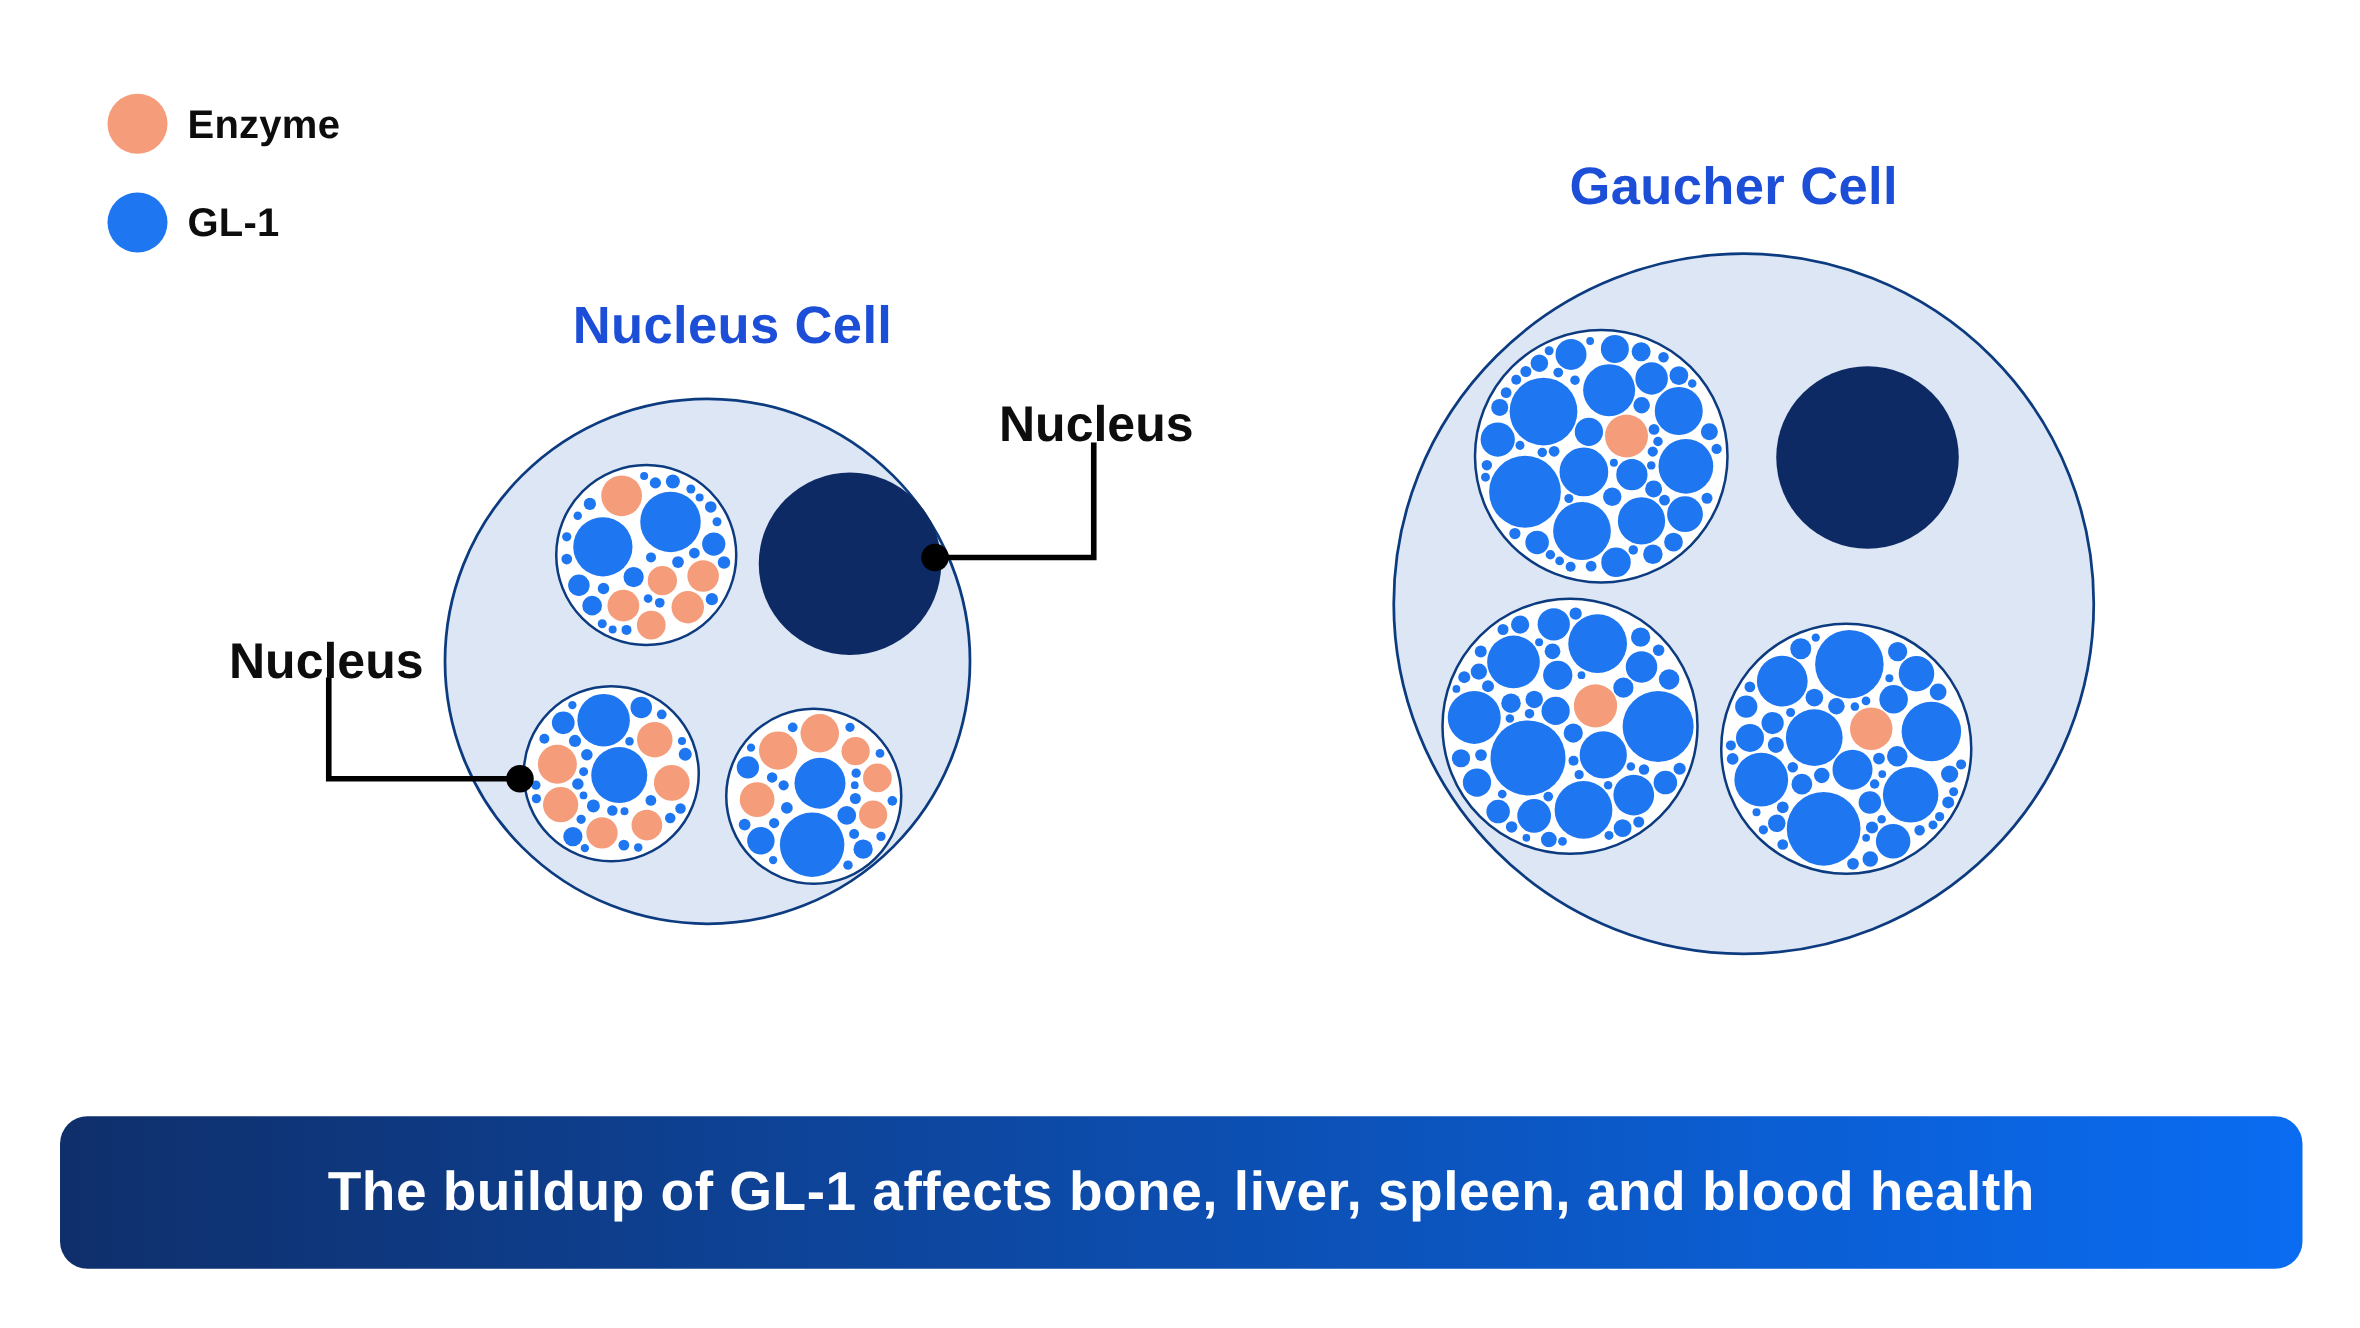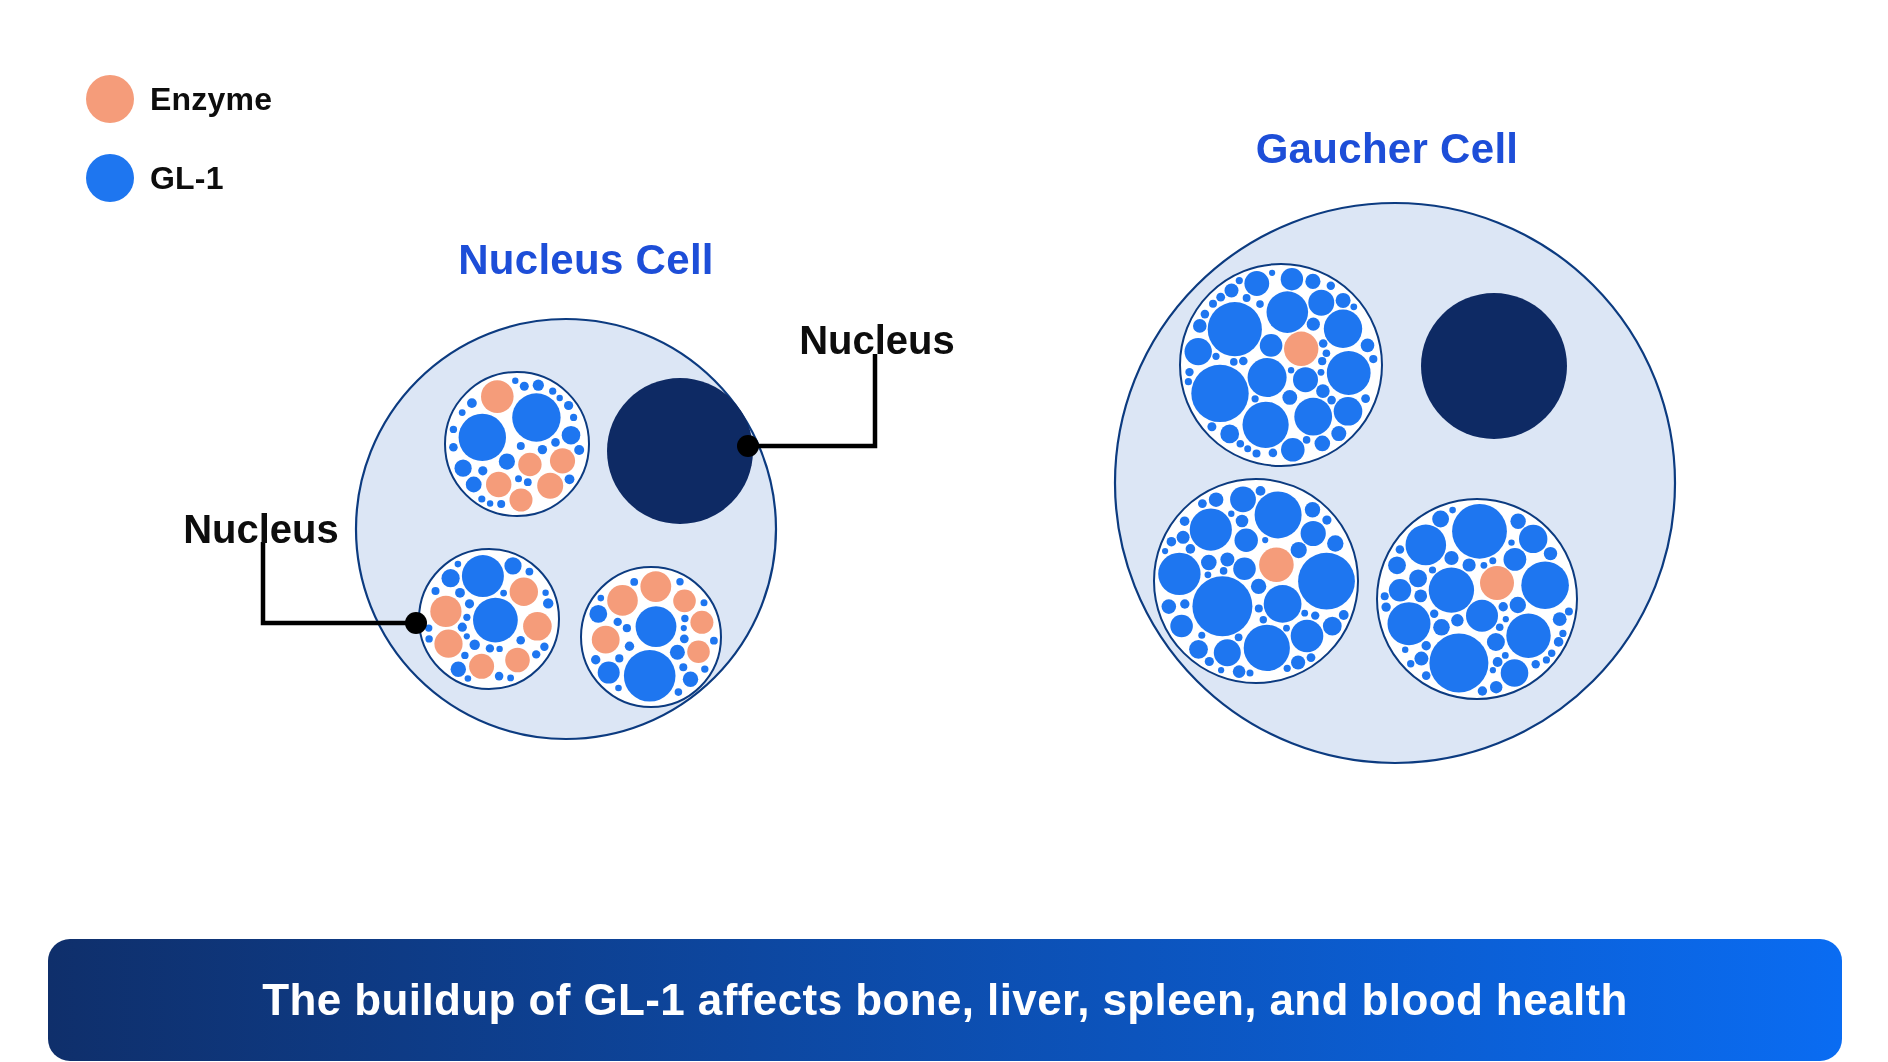"The buildup of GL-1 affects" div.banner { margin-top: 46px -> none }
